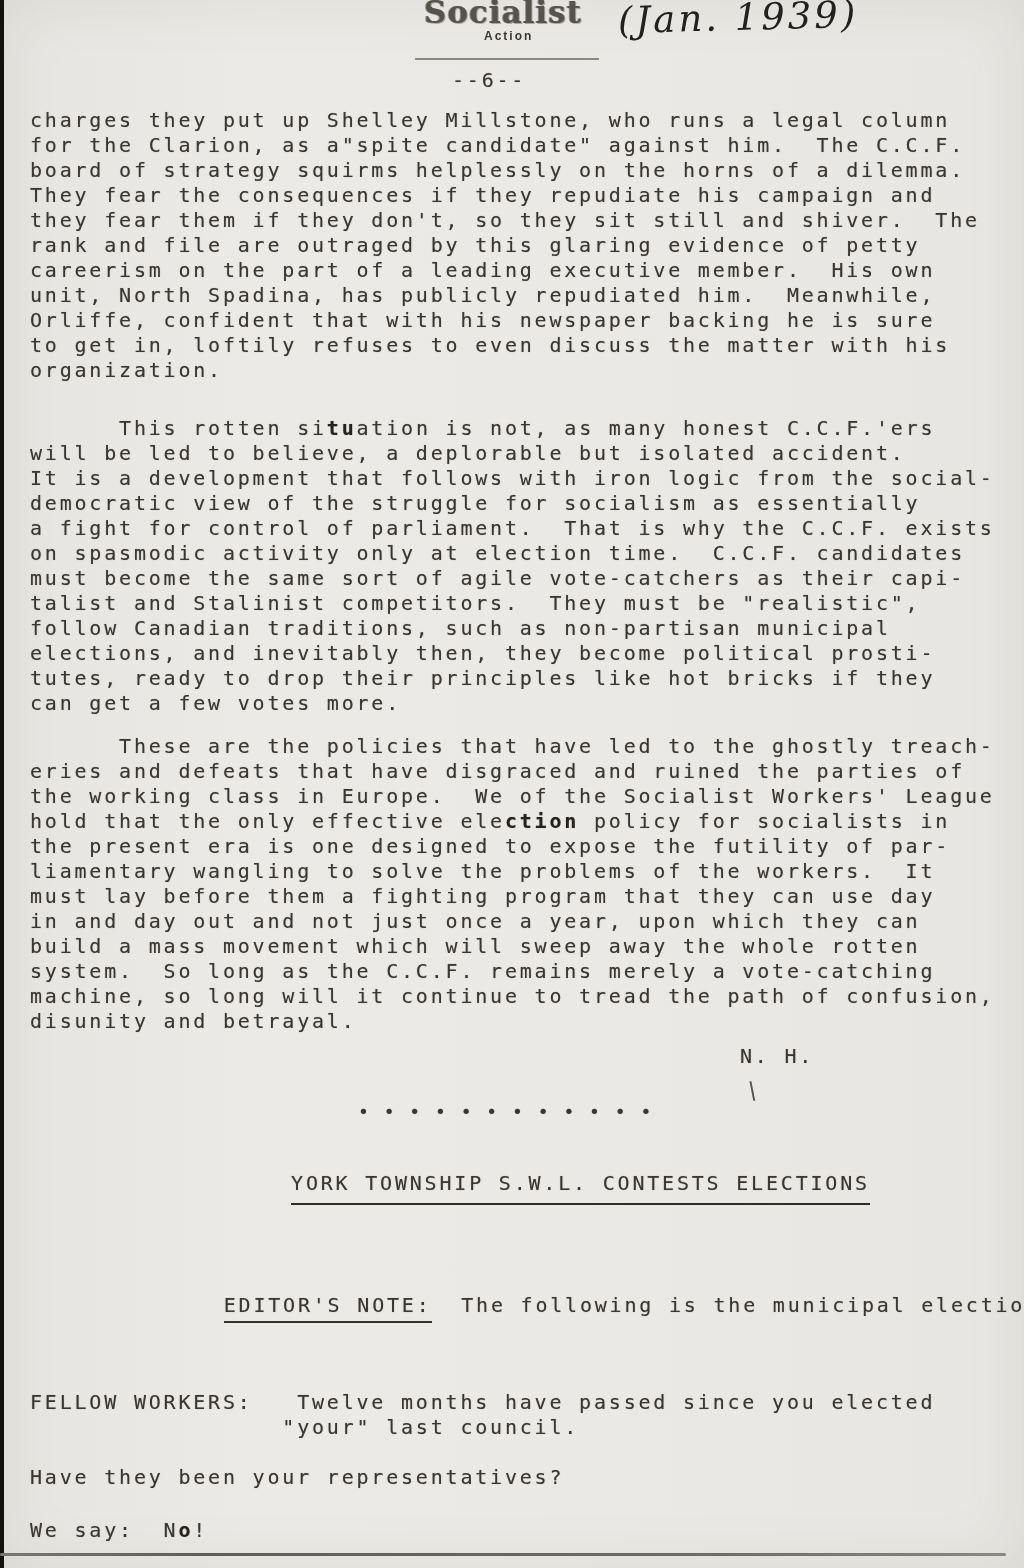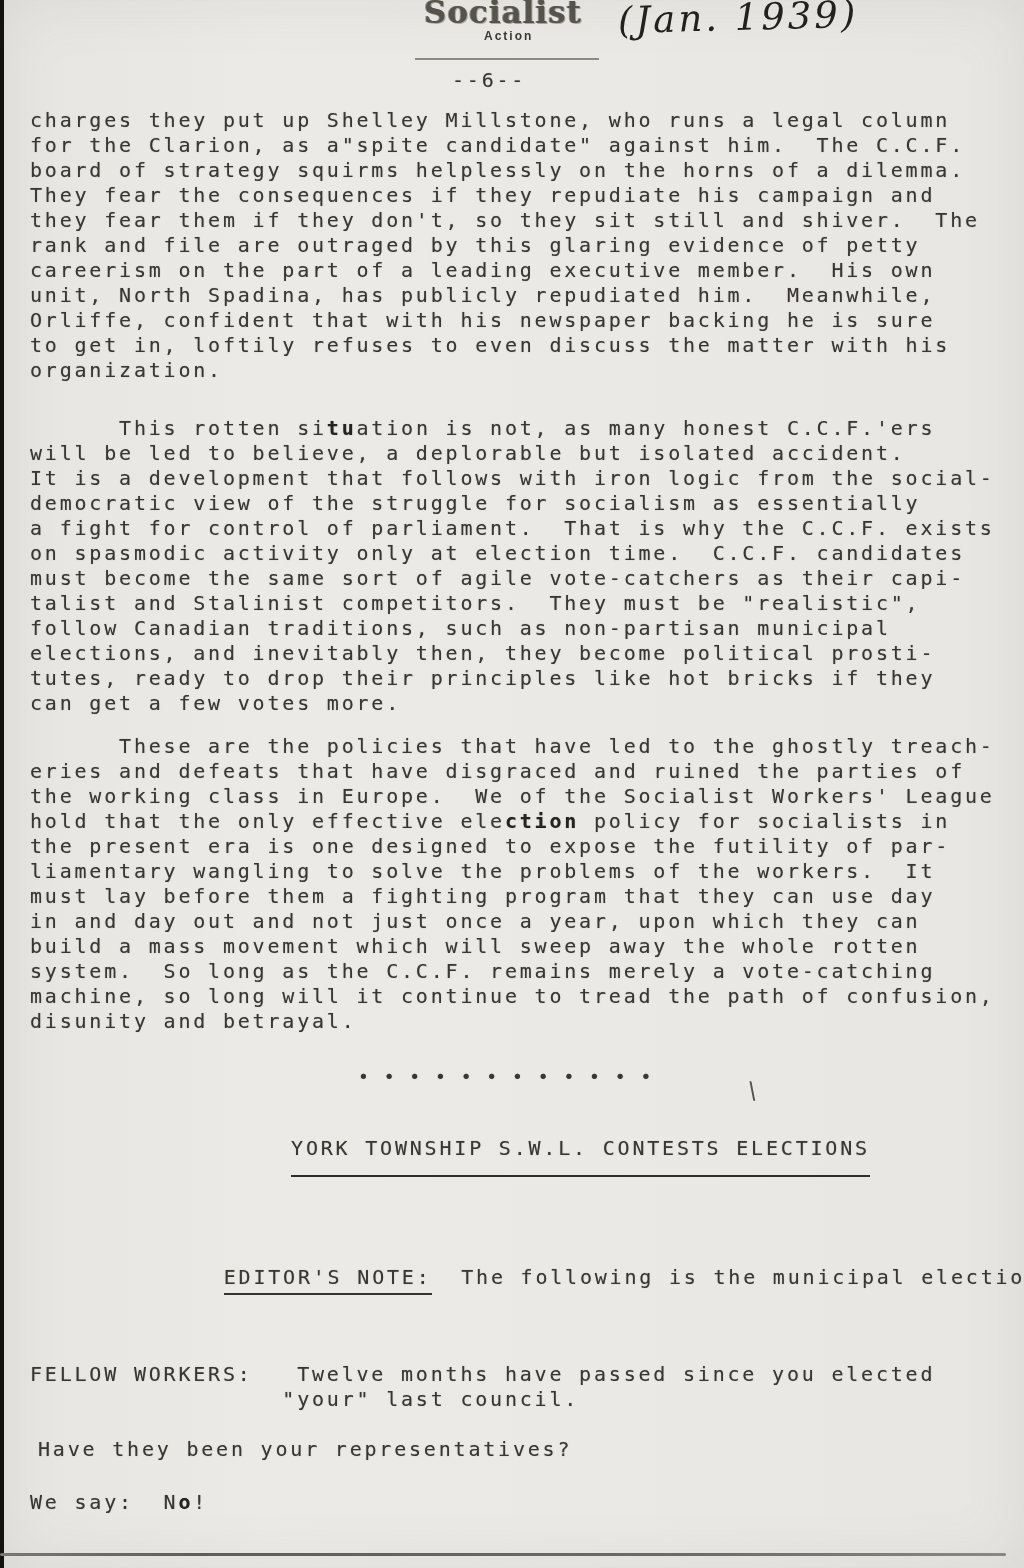"N. H." div.tw { html: none -> <div>N. H.</div> }
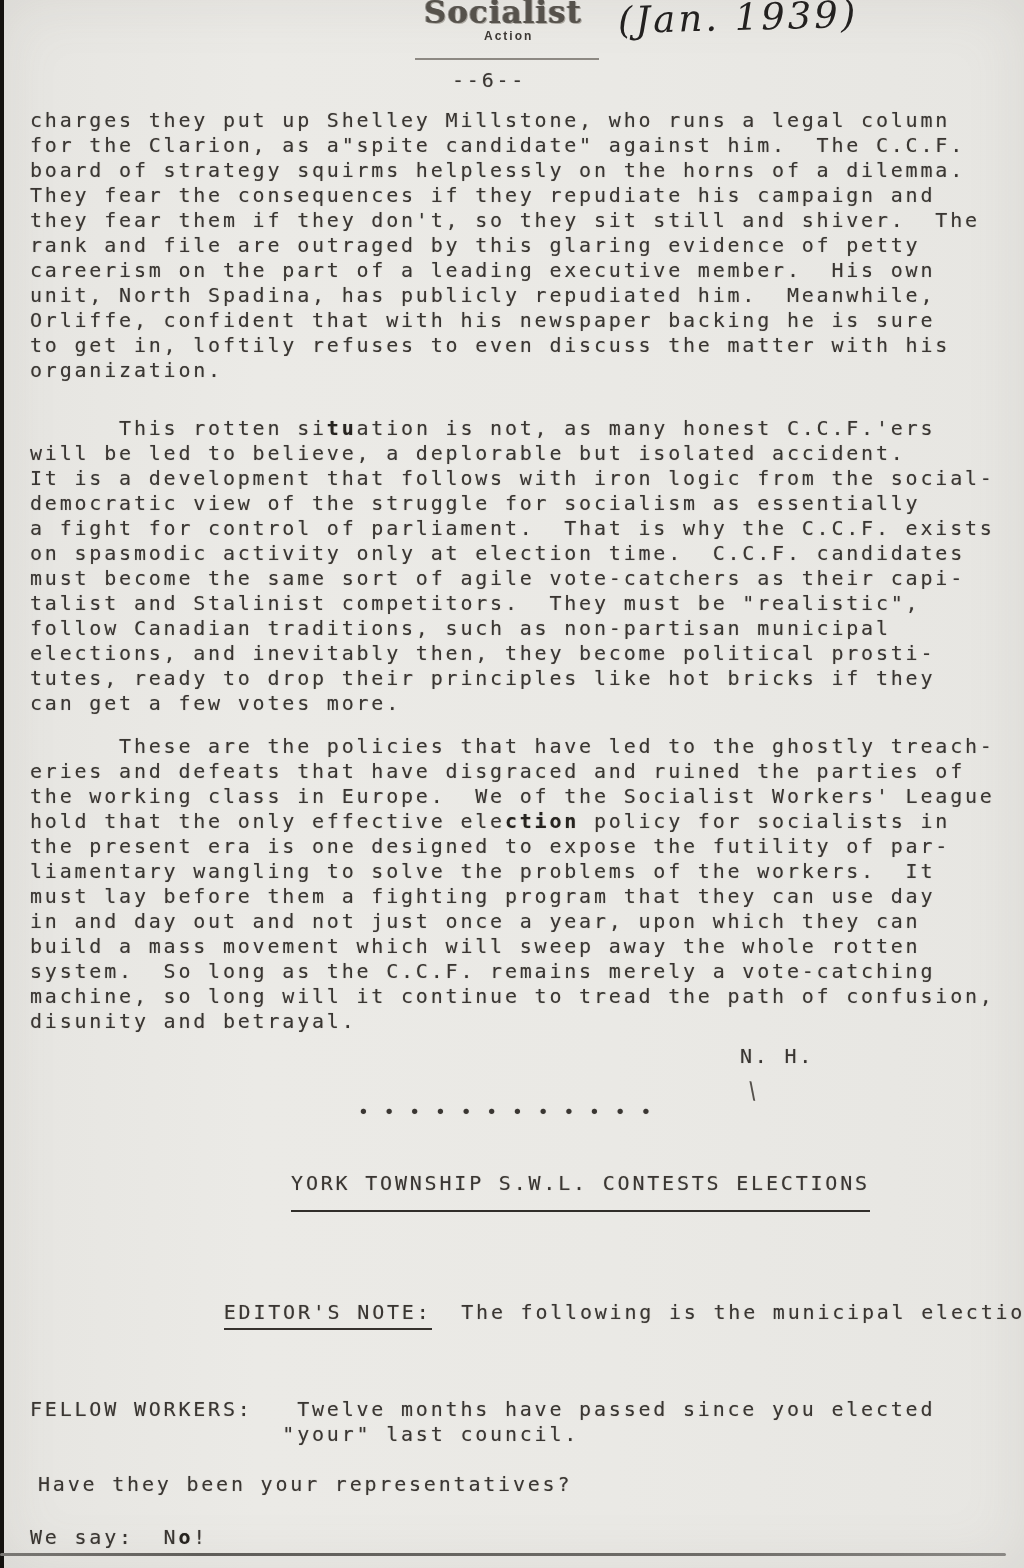"YORK TOWNSHIP S.W.L. CONTESTS ELECTIONS" .section-heading .und-heavy { padding-bottom: 14px -> 7px }
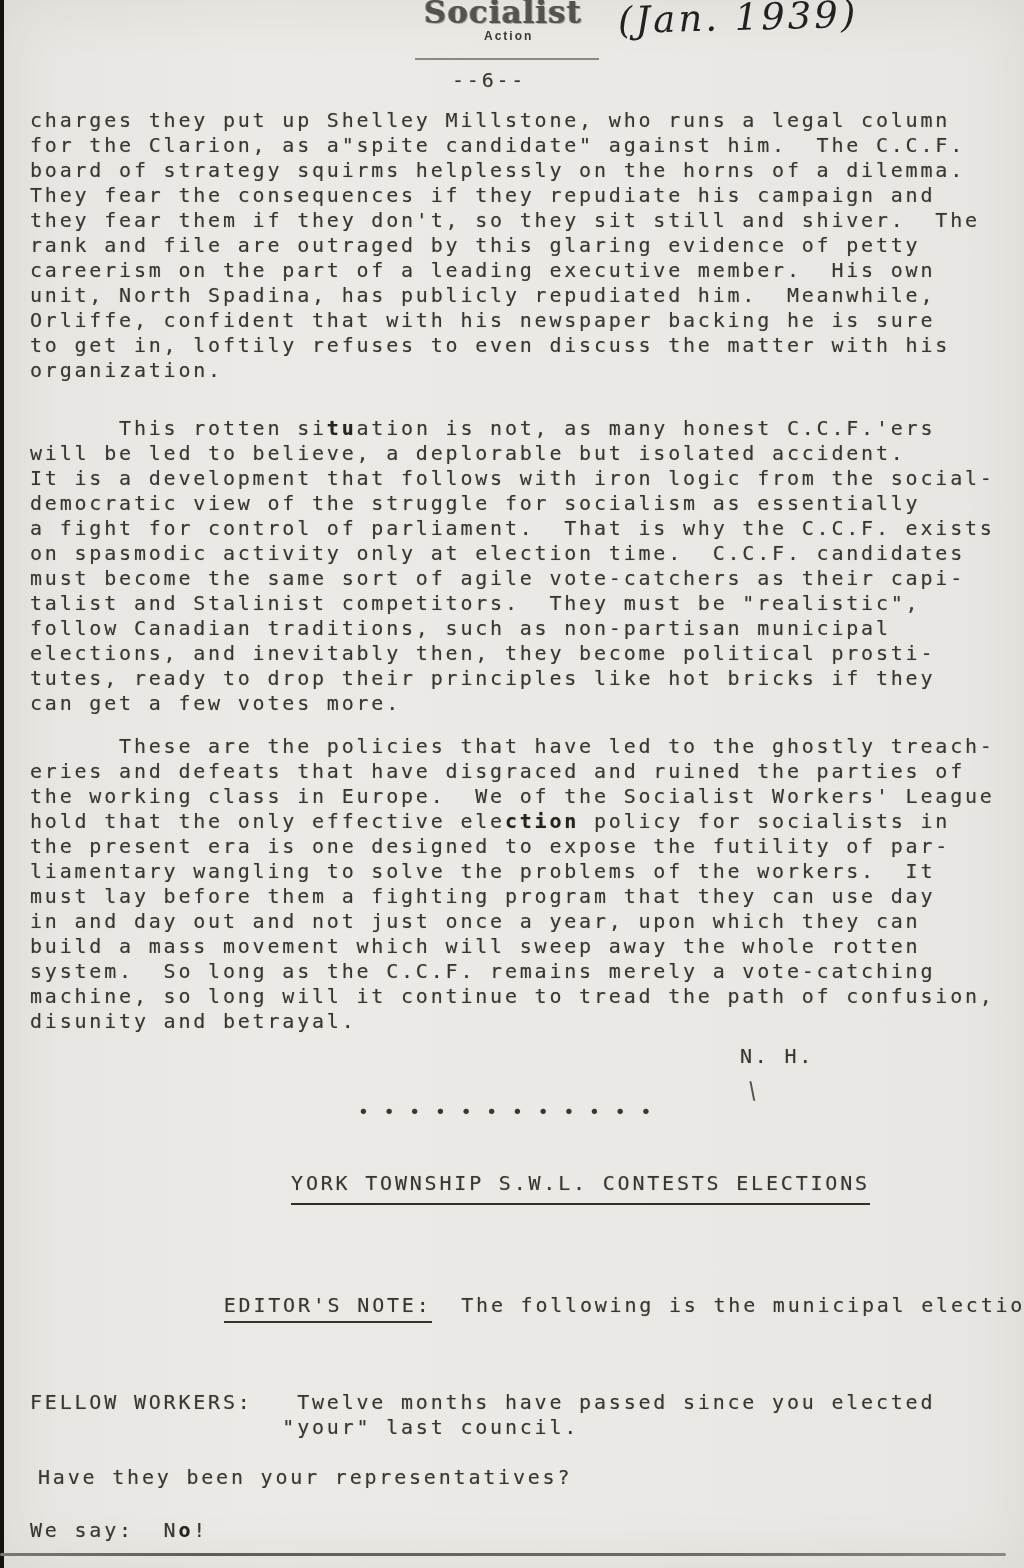"Have they been your representatives?" .question-1 { margin-left: 8px -> none }
